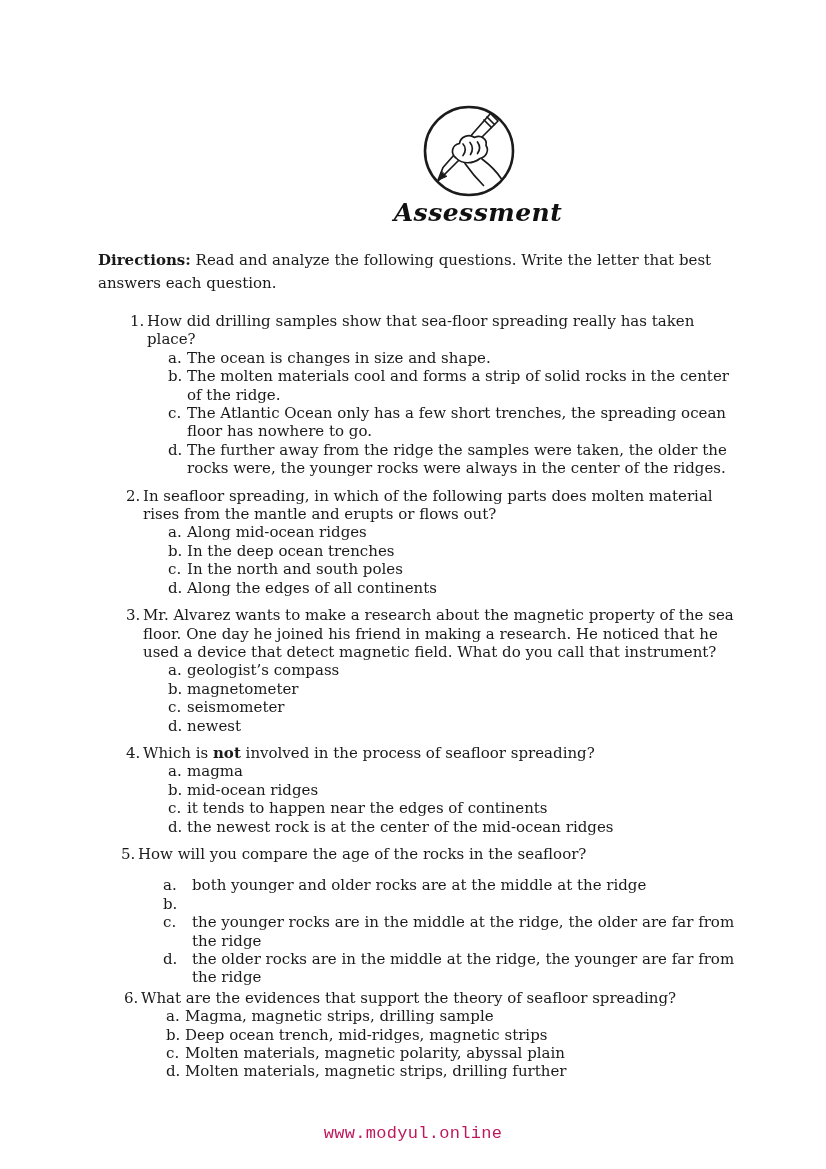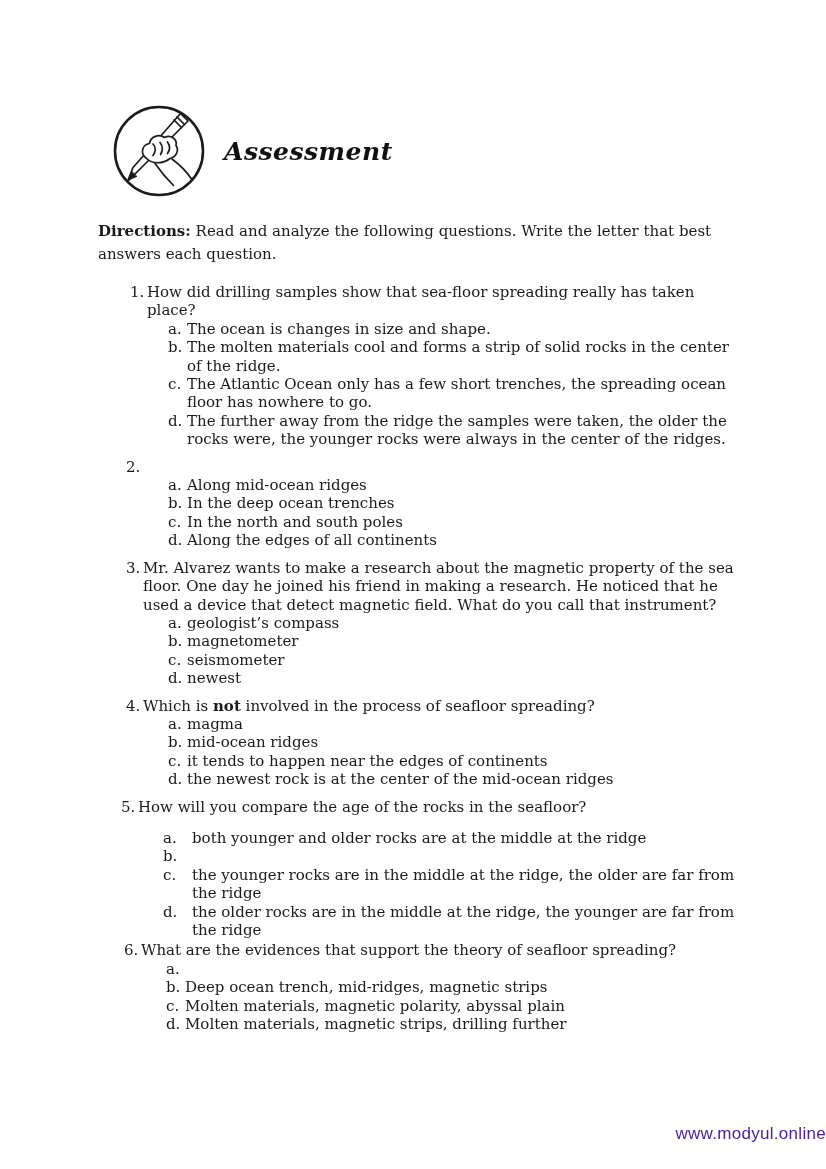"Assessment" .header { flex-direction: none -> column }
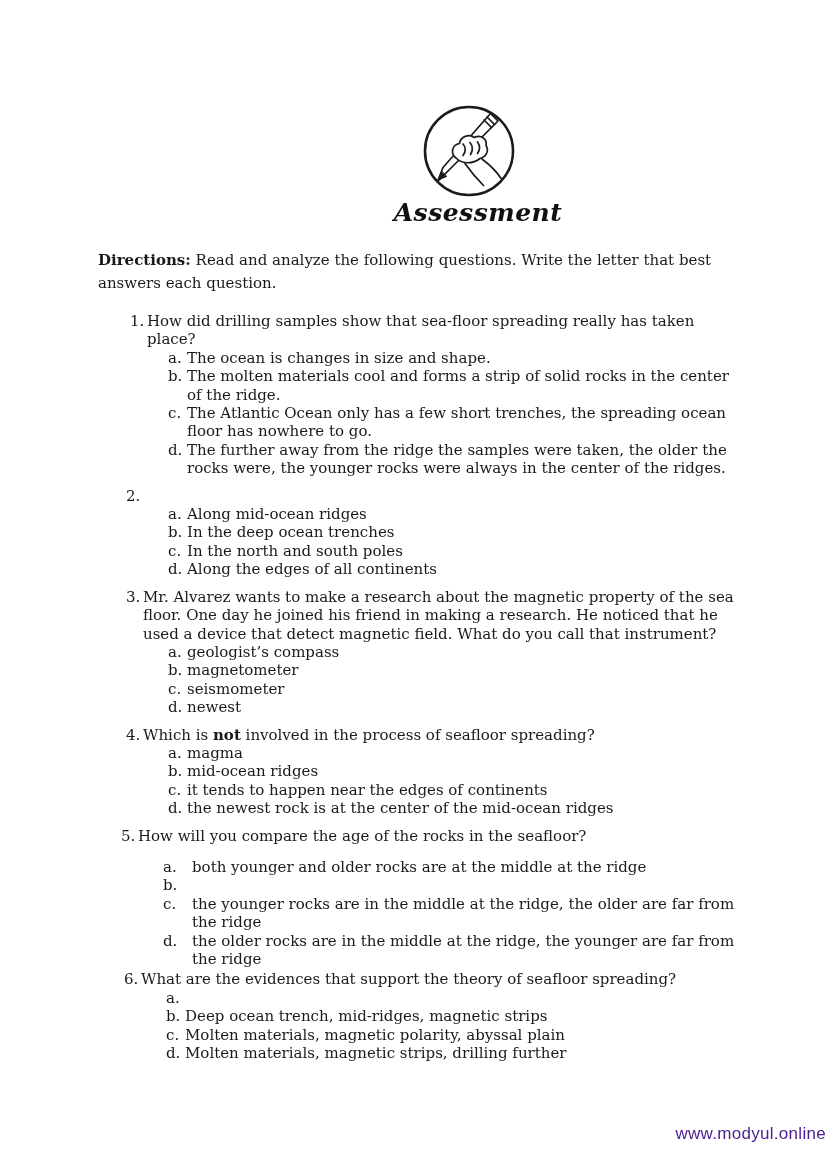"In seafloor spreading, in which" div.q-text { html: none -> <div>In seafloor spreading, in which of the following parts does molten material rises from the mantle and erupts or flows out?</div> }
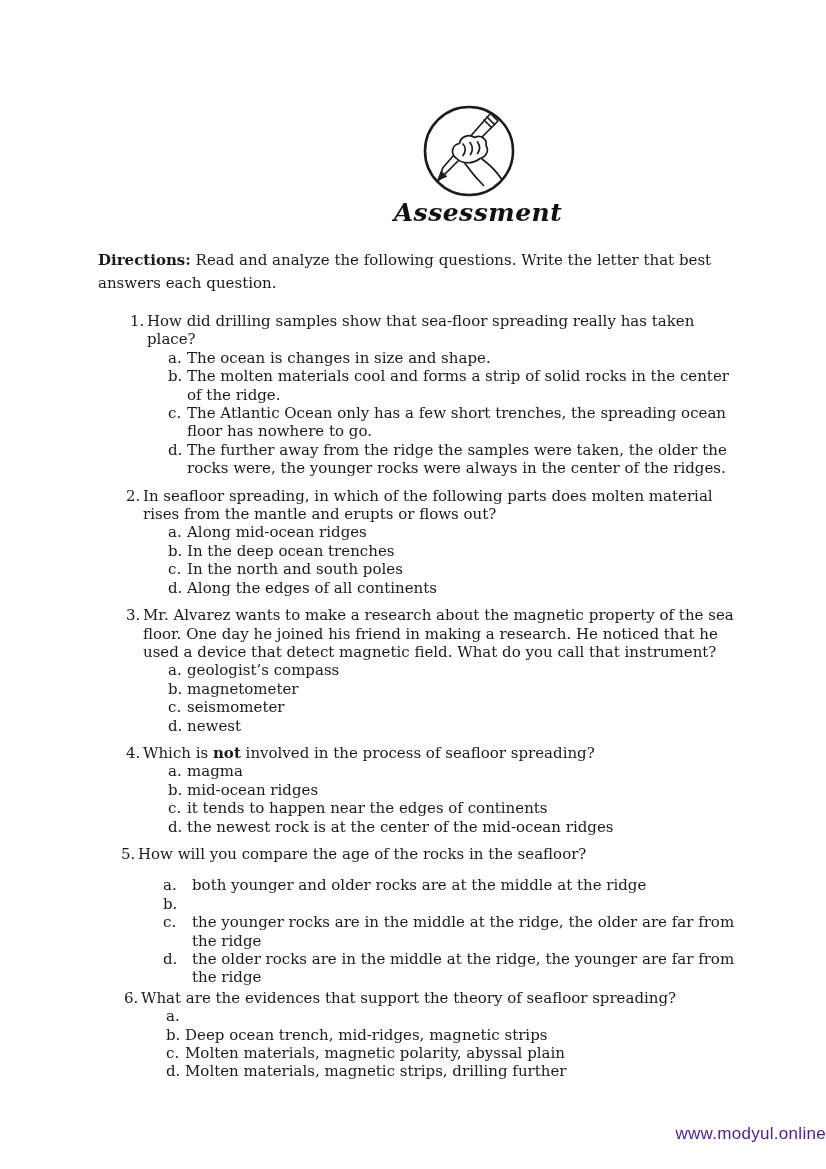"Magma, magnetic strips, drilling sample" div.opt-text { html: none -> <div>Magma, magnetic strips, drilling sample</div> }
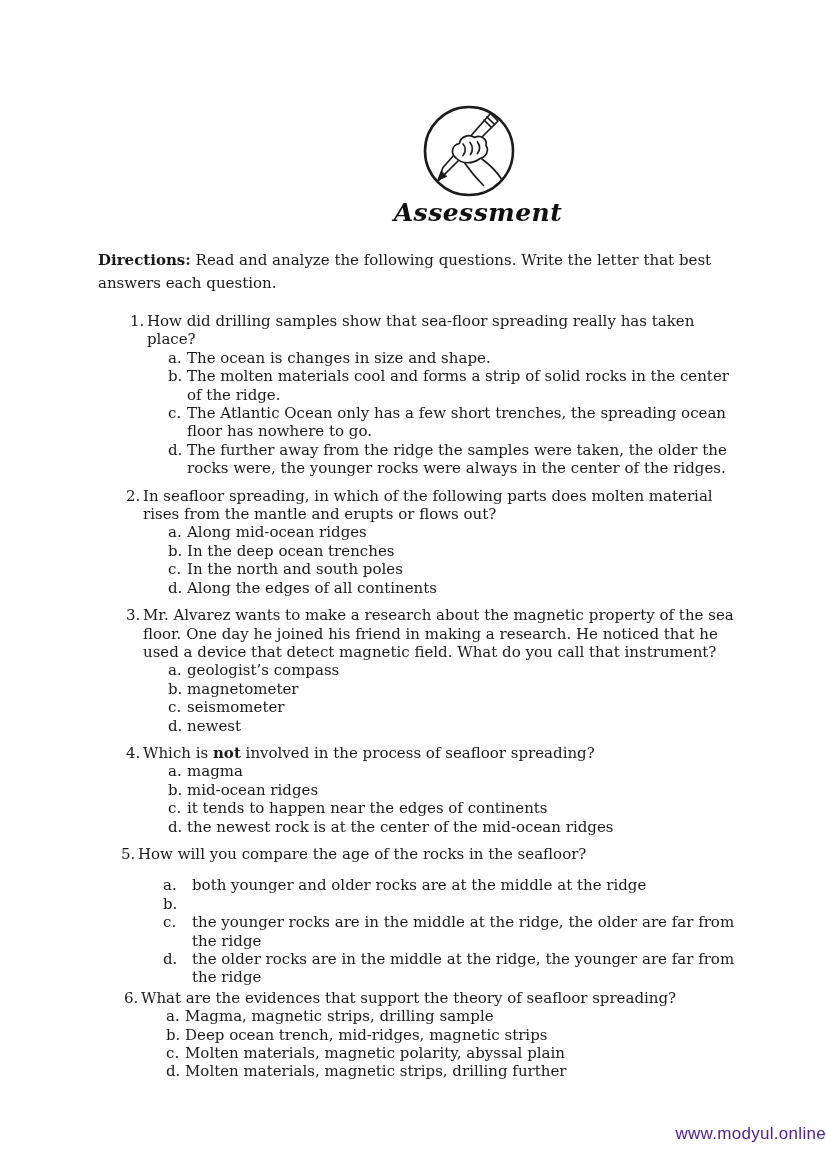"www.modyul.online" .watermark { color: #4c1d95 -> #be185d; font-family: Liberation Sans, sans-serif -> Liberation Mono, monospace; text-align: right -> center }
